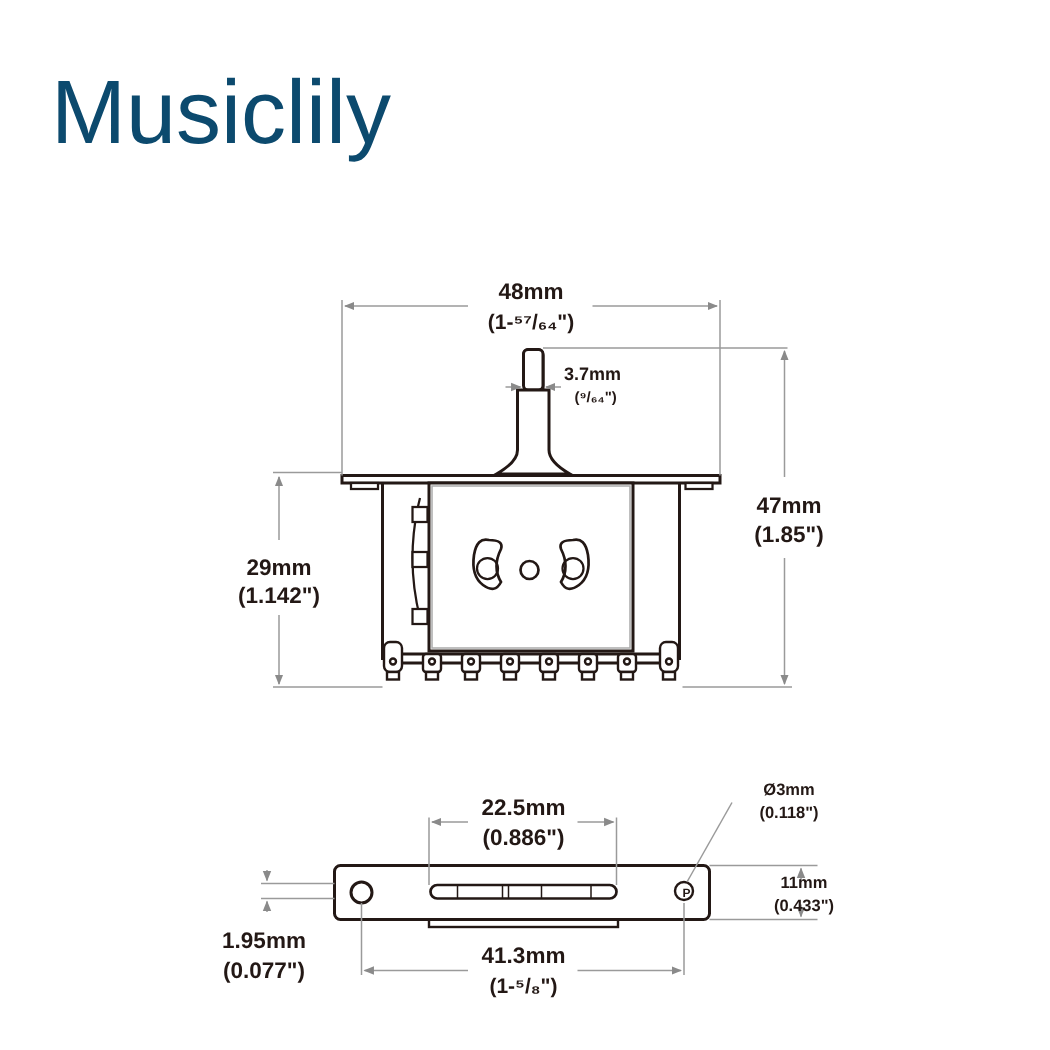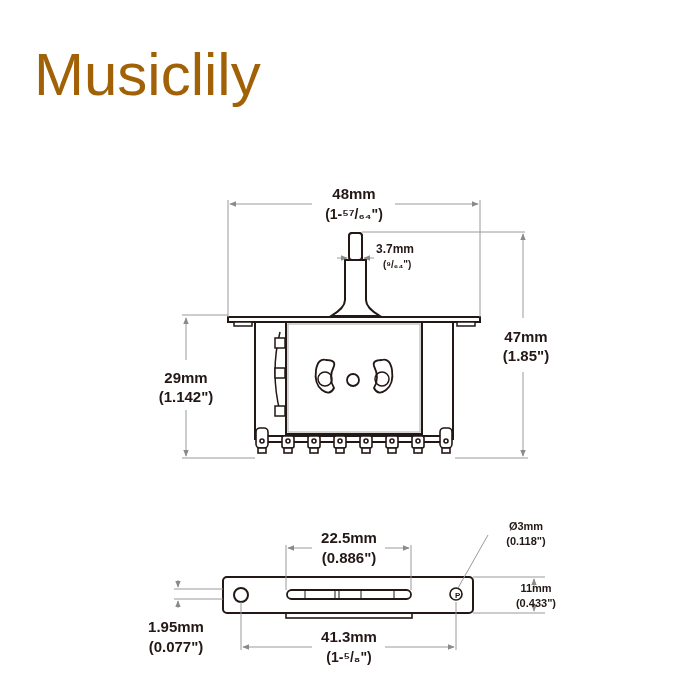"Musiclily" .brand { color: #a16207 -> #0c4a6e }
